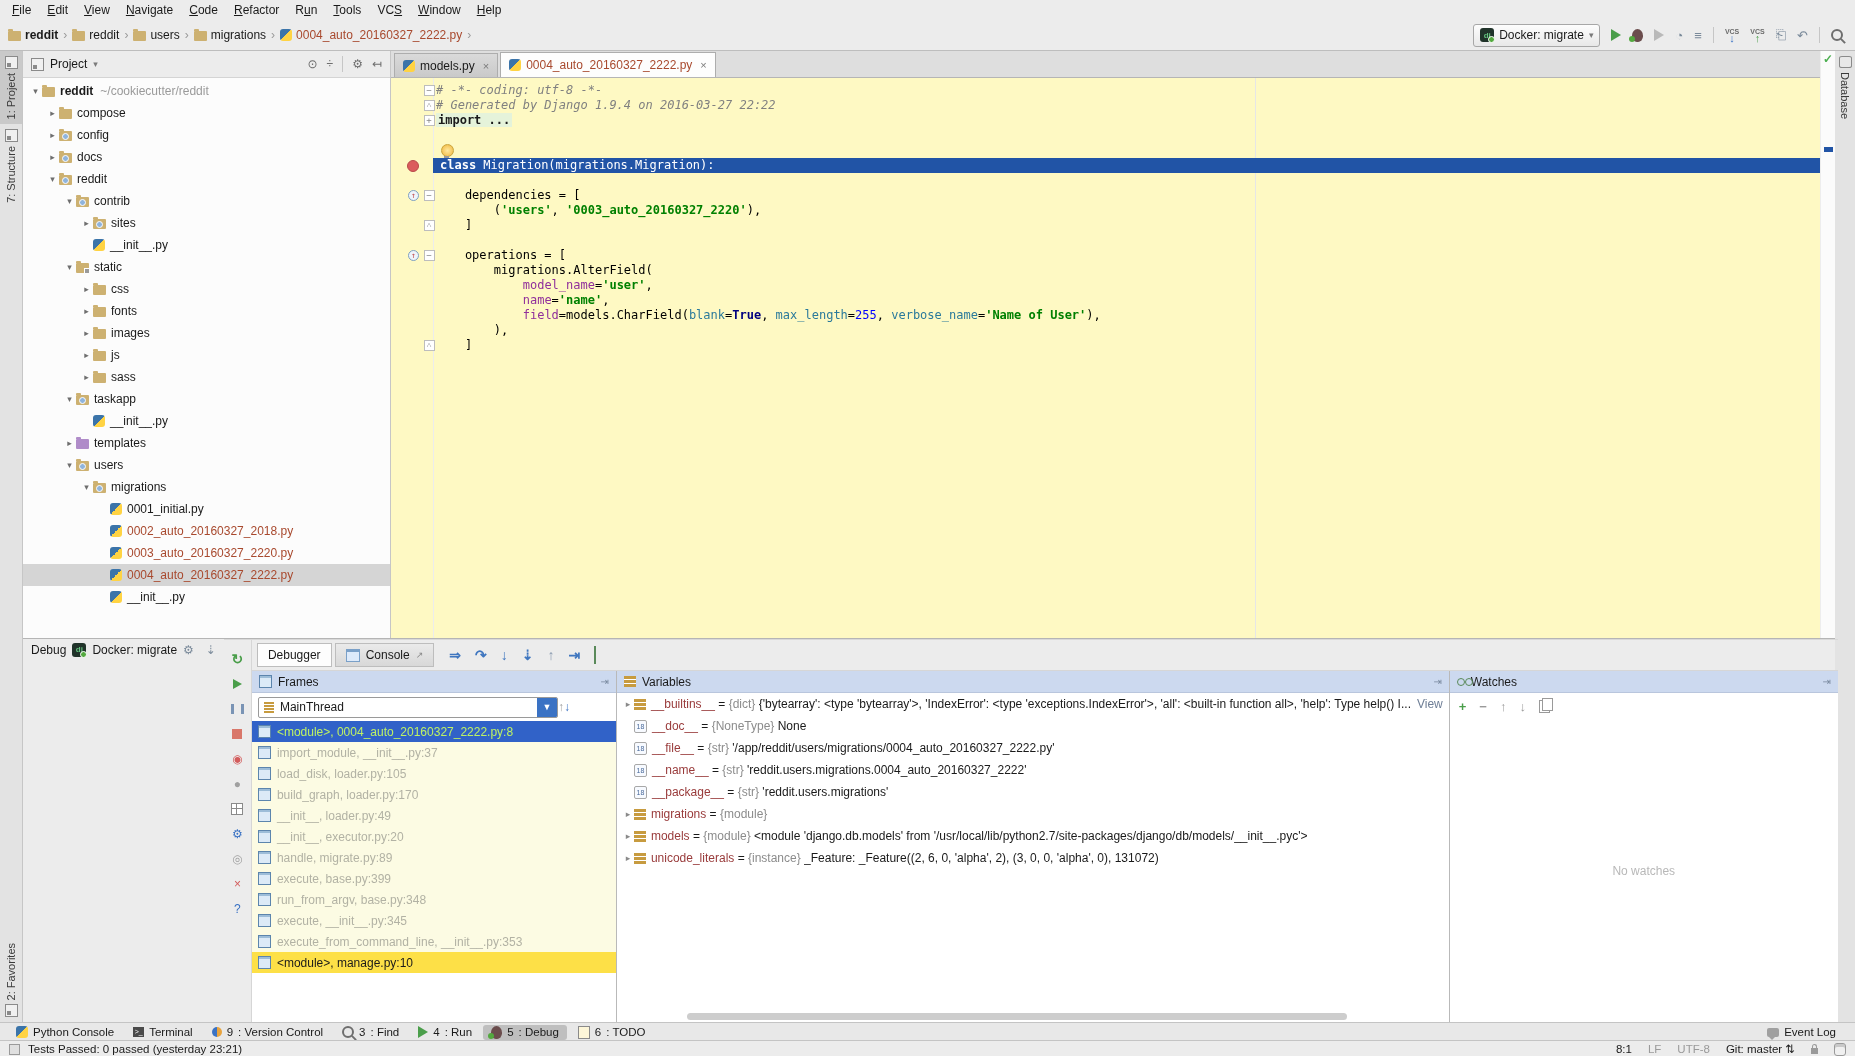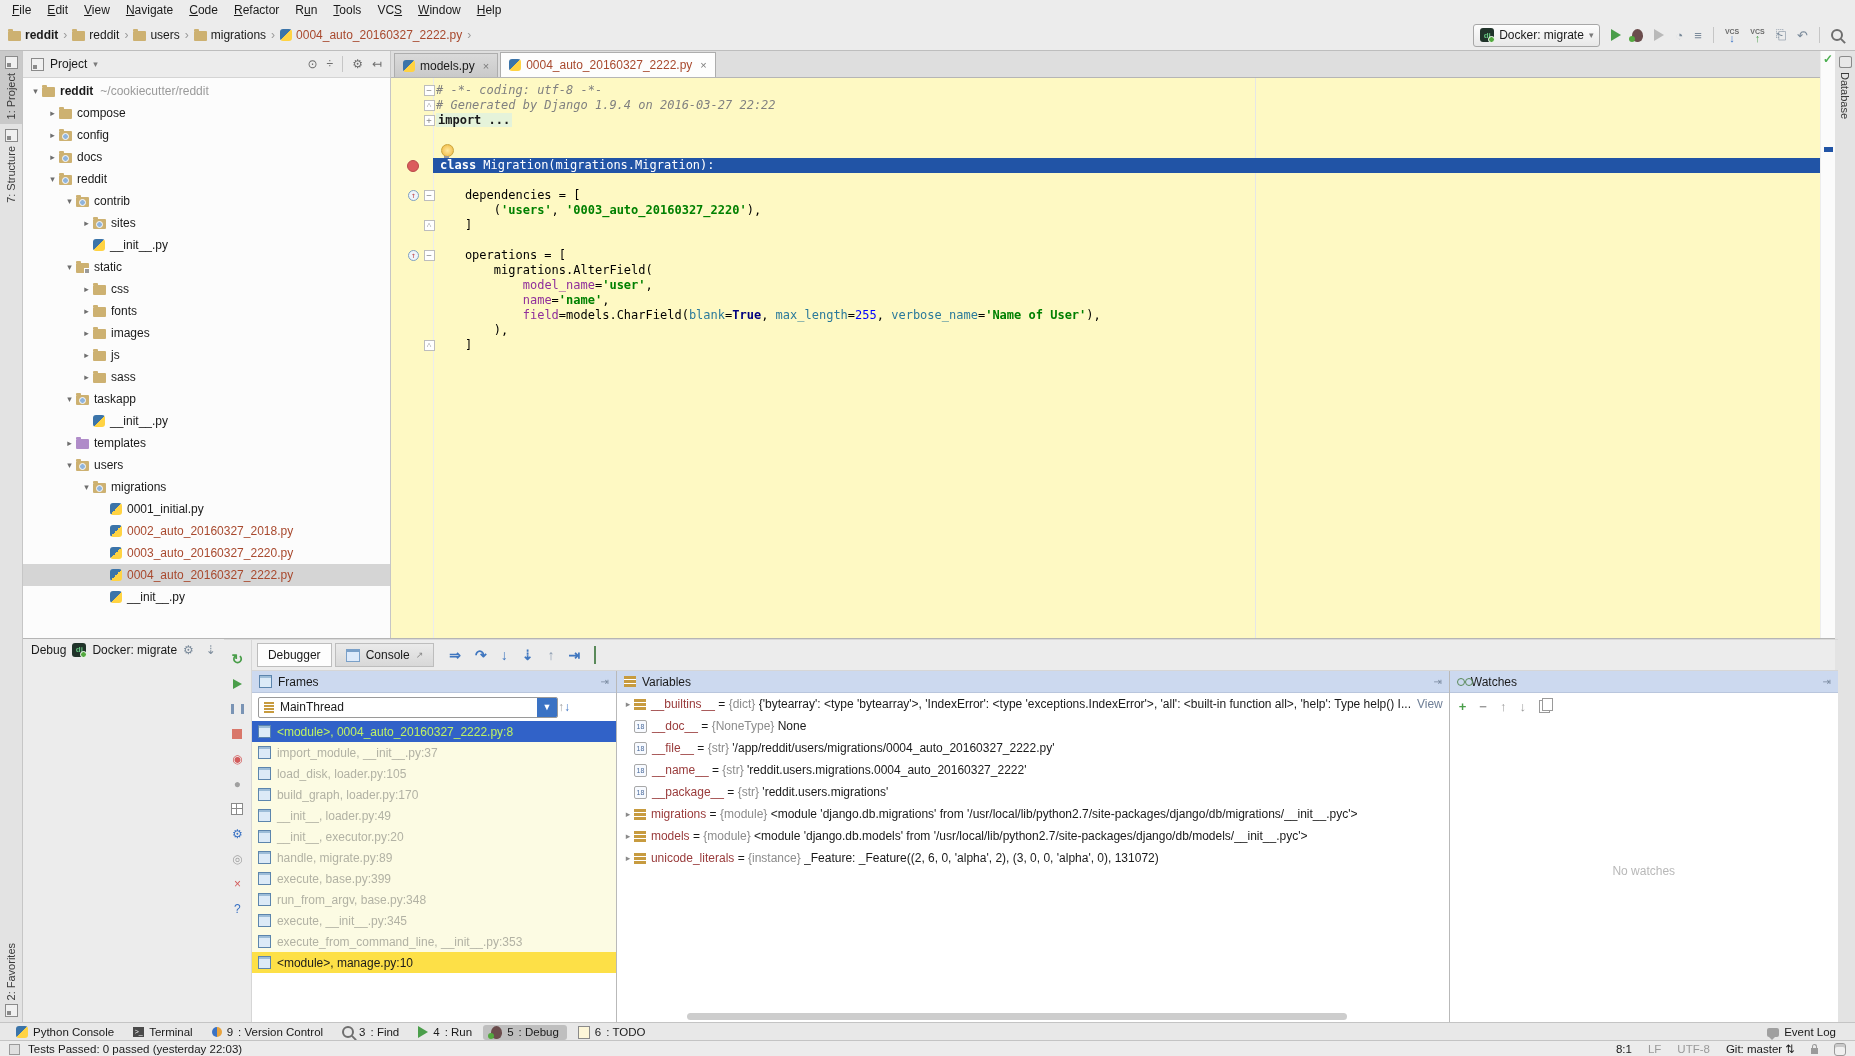"<module 'django.db.migrations' from" span.var-val { html: <span>&lt;module 'django.db.migrations' from '/usr/local/lib/python2.7/site-packages/django/db/migrations/__init__.pyc'&gt;</span> -> none }
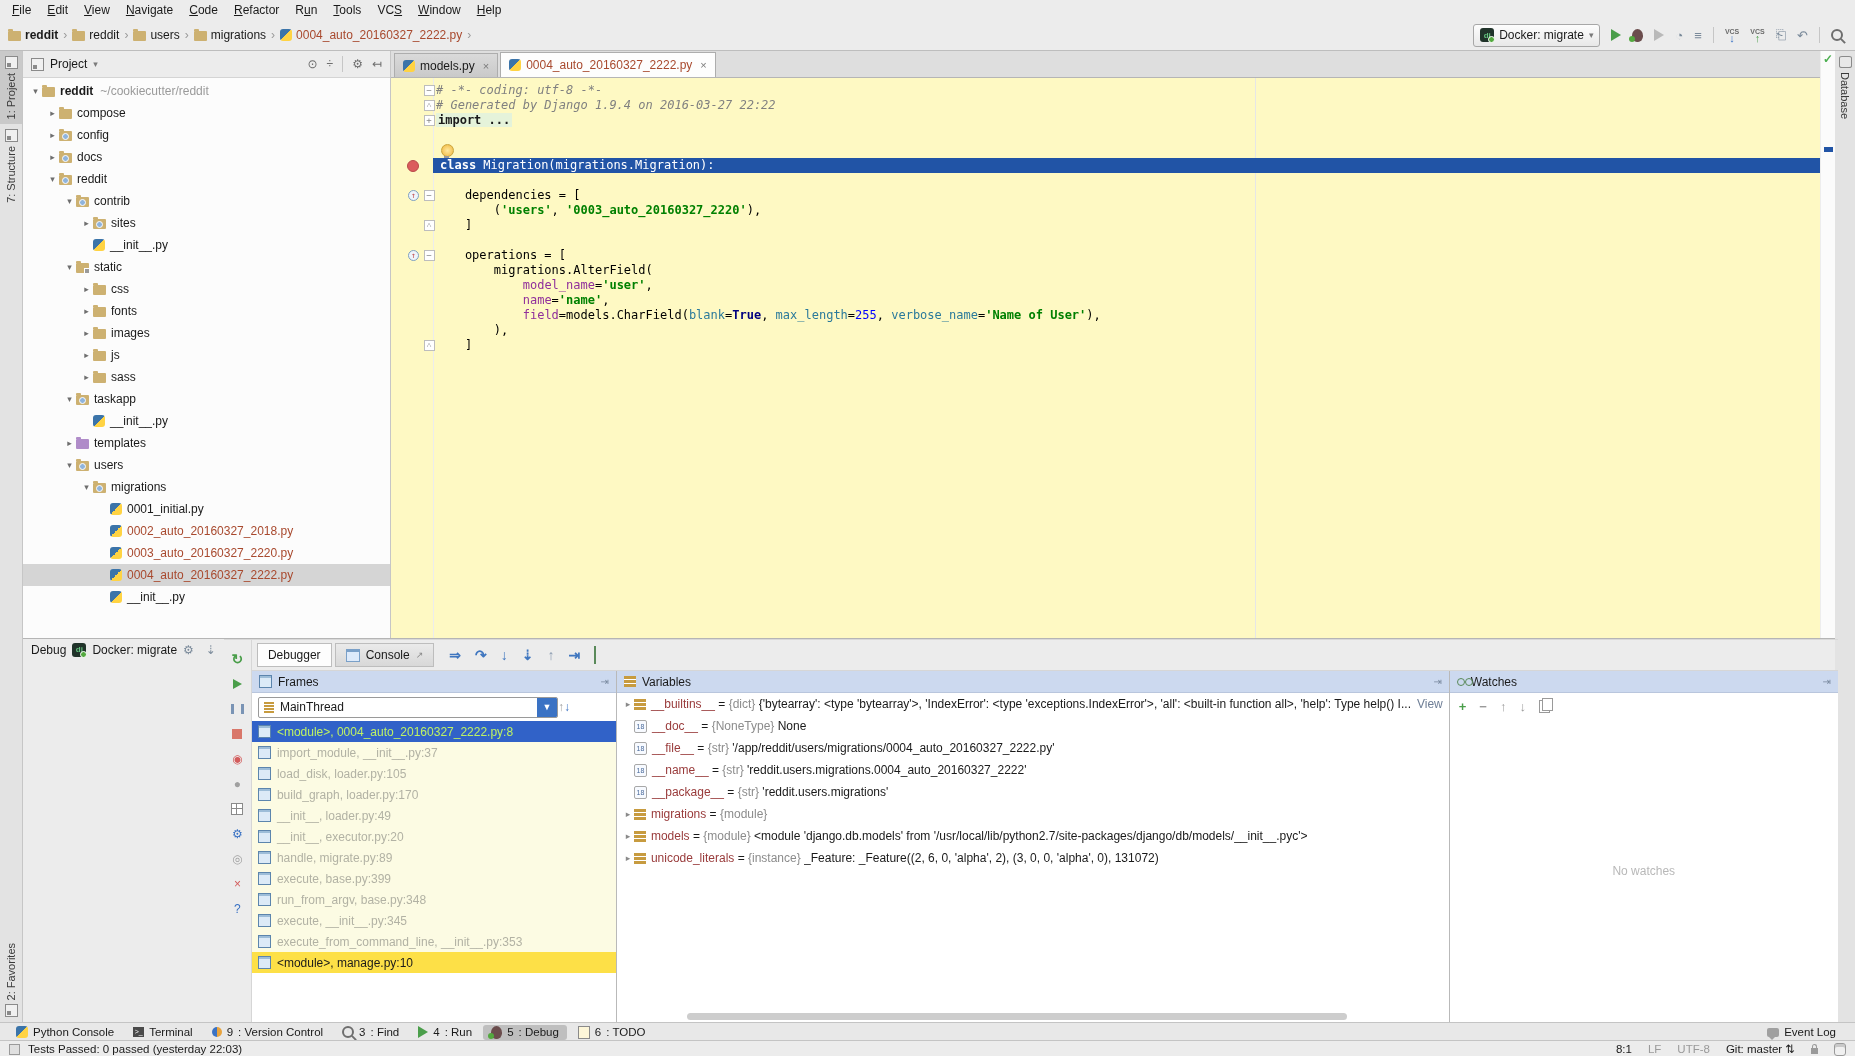"Tests Passed: 0 passed (yesterday" span { text: 22:03 -> 23:21 }
